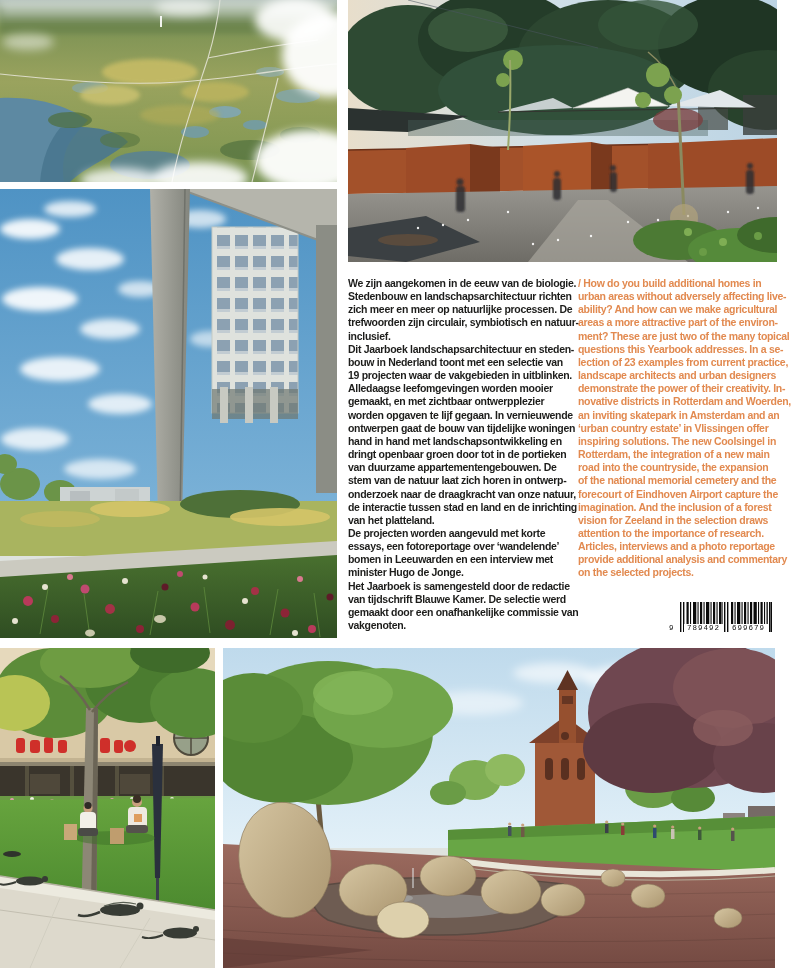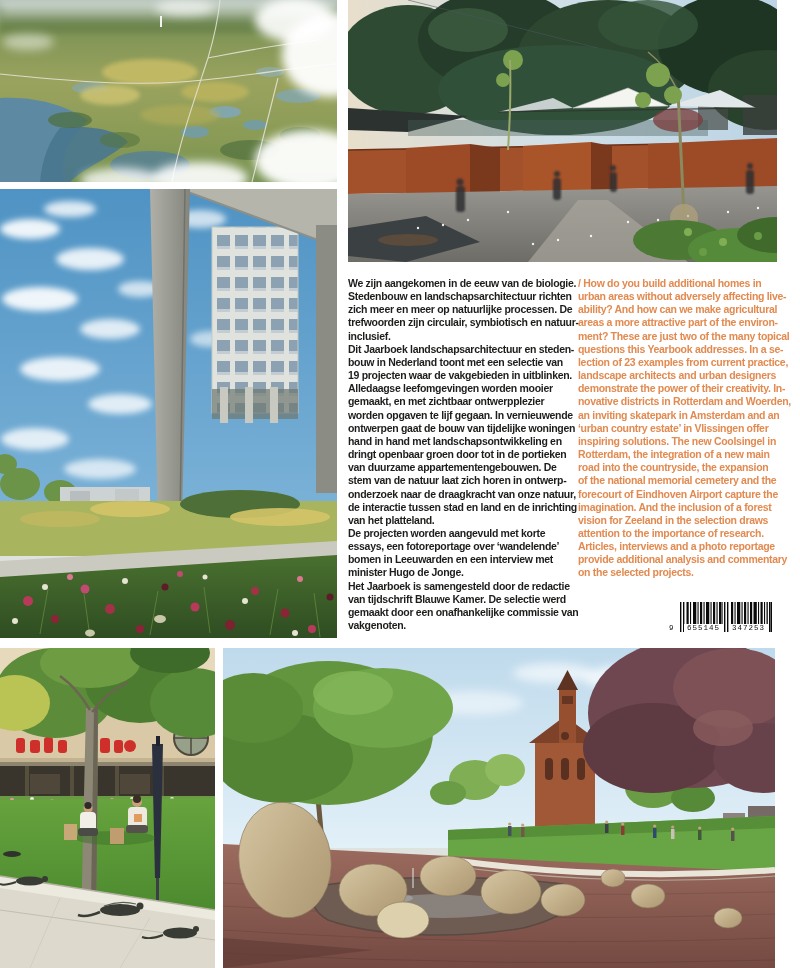"655145" span.bc-digit { text: 655145 -> 789492 }
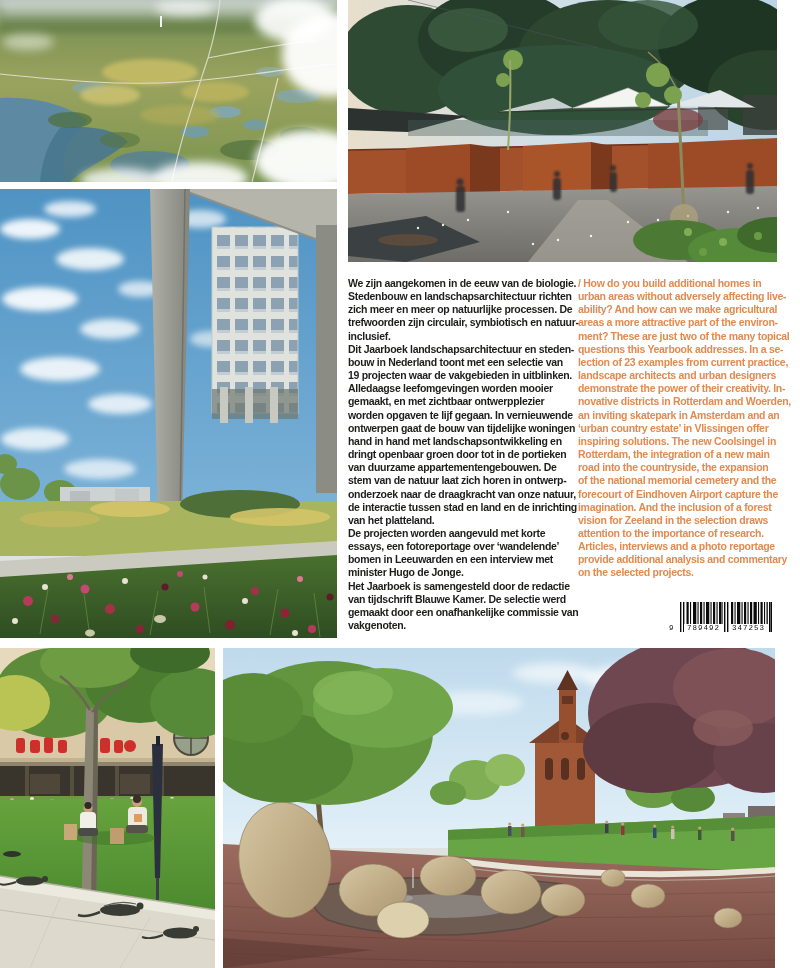"347253" span.bc-digit { text: 347253 -> 699679 }
